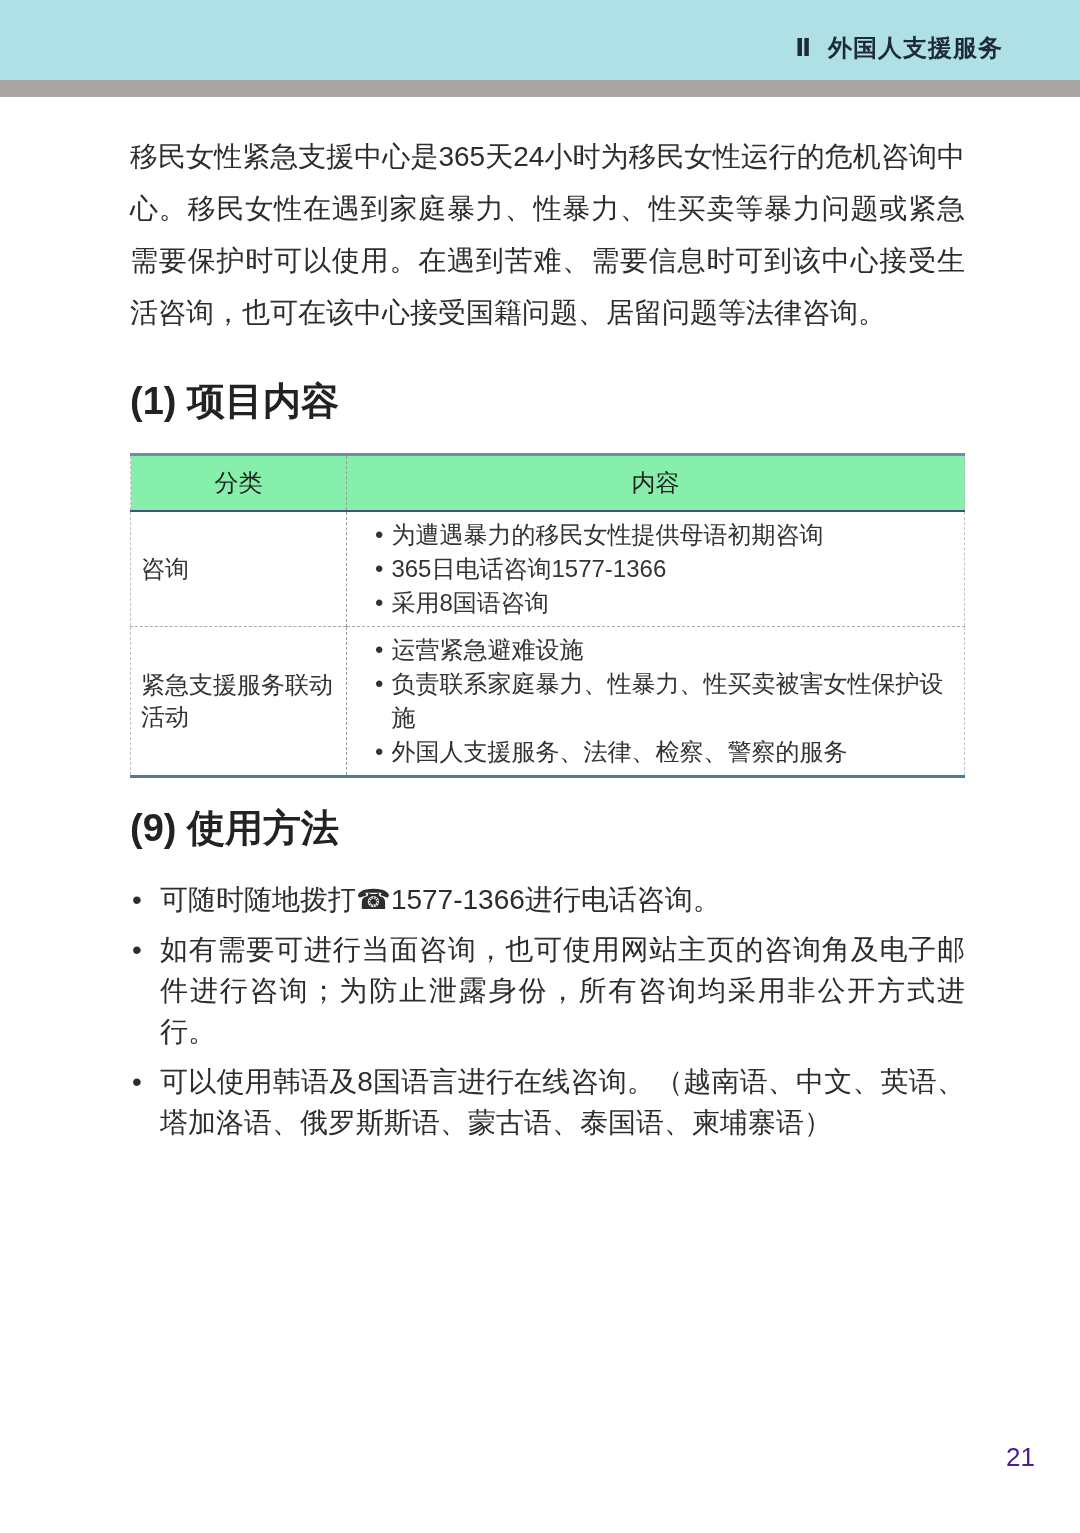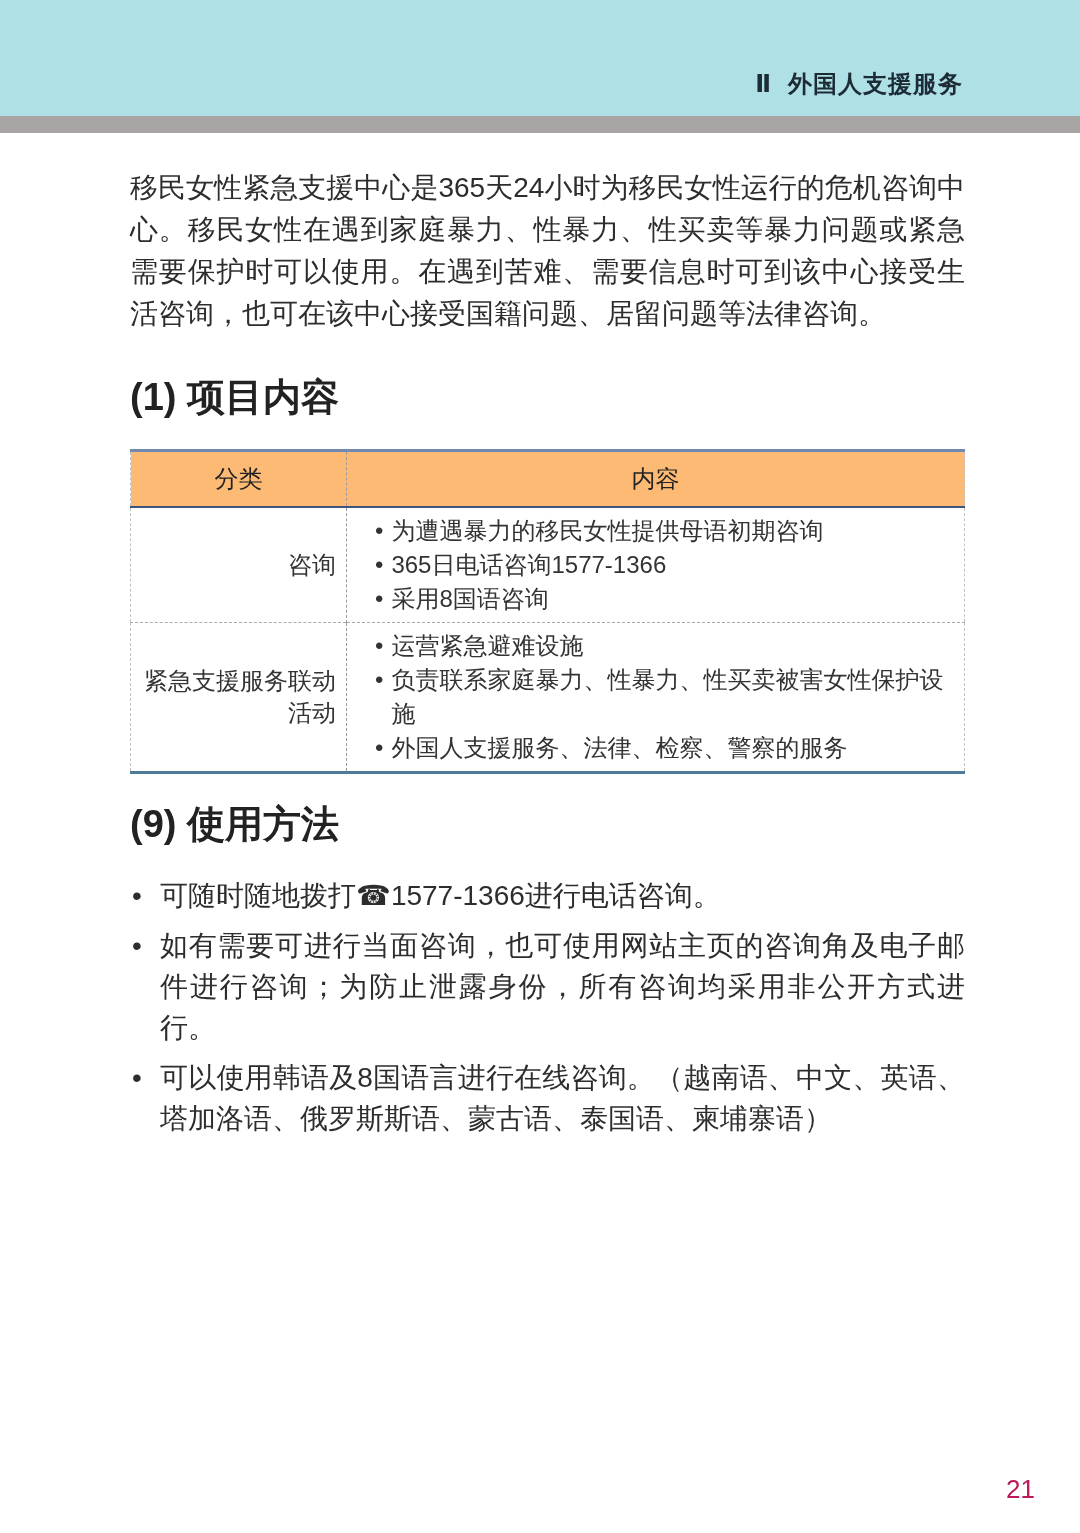"Ⅱ 外国人支援服务" .header-band { height: 116px -> 80px; padding: 0 117px 16px 0 -> 0 77px 16px 0 }
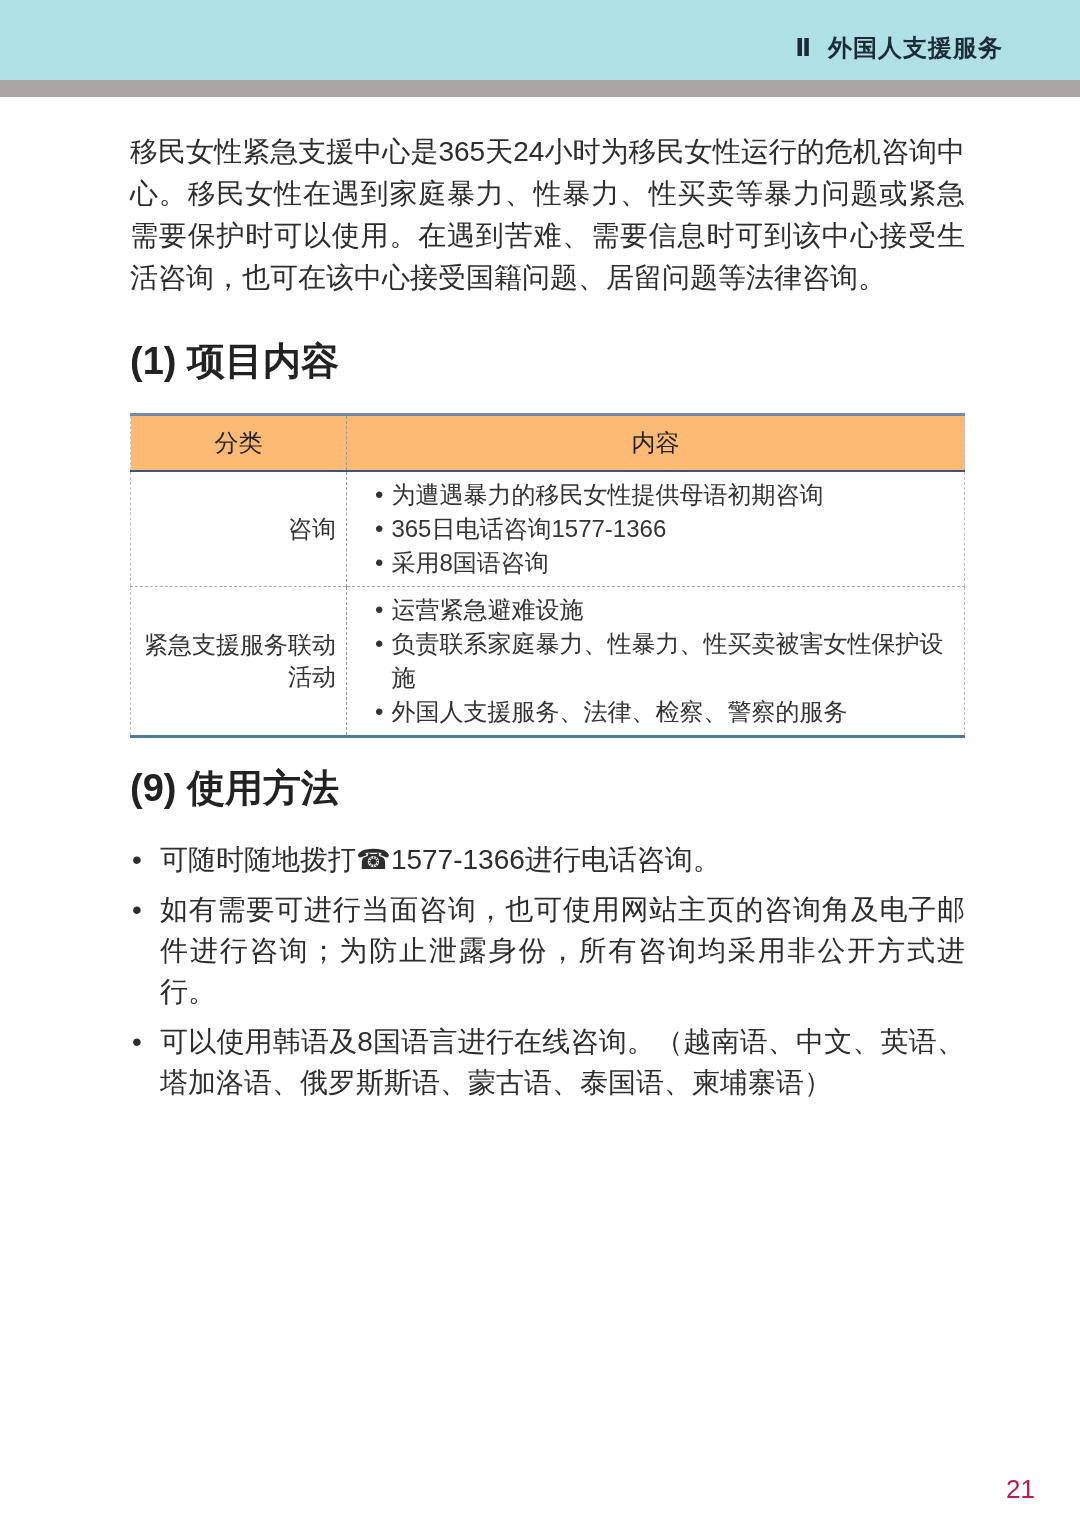"移民女性紧急支援中心是365天24小时为移民女性运行的危机咨询中心。移民女性在遇" .intro p { line-height: 42px -> 52px }
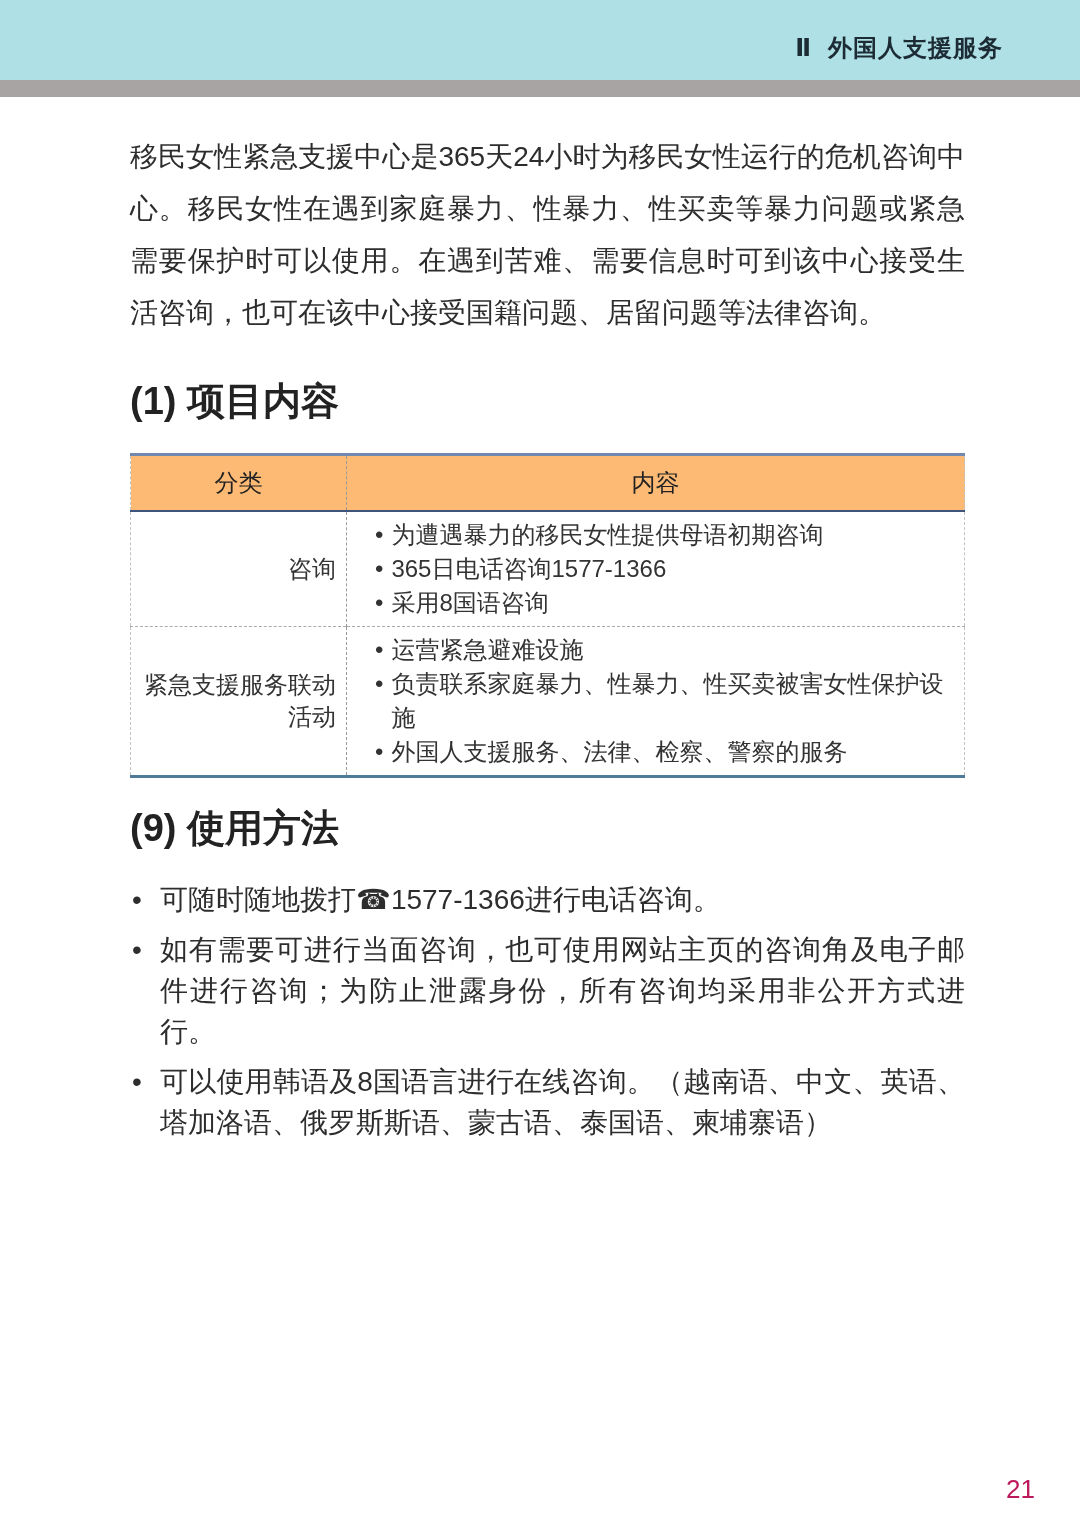"分类" table.program-table thead th { background: #fdba74 -> #86efac }
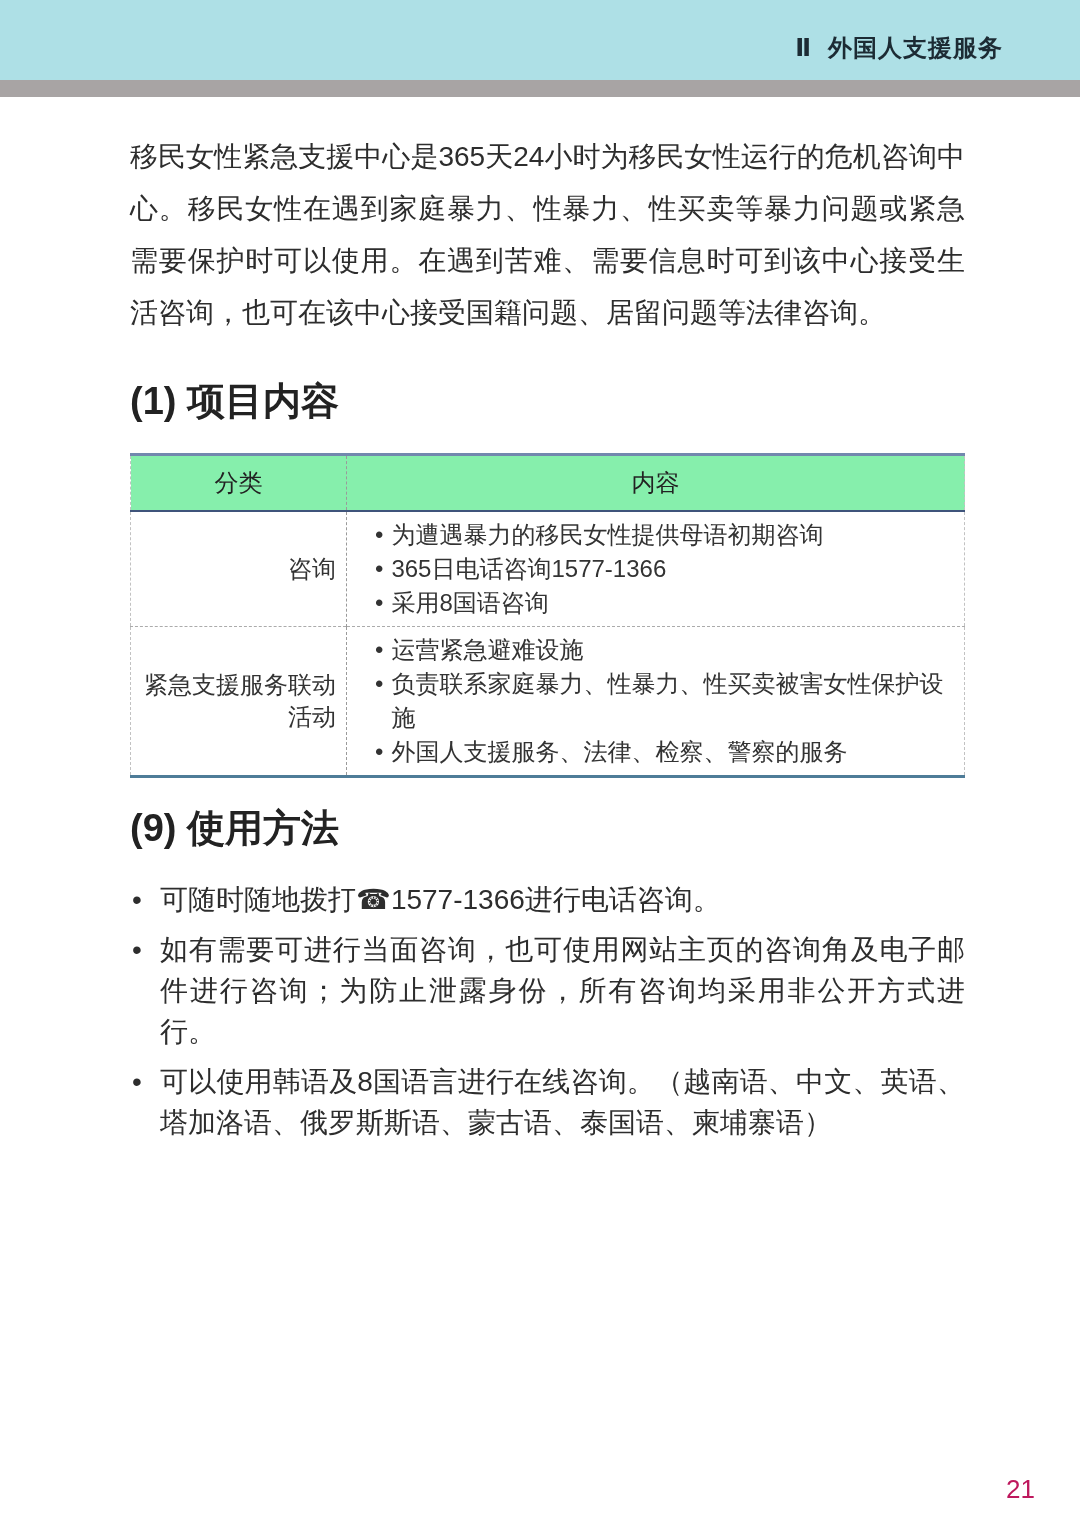"咨询" table.program-table td.cat-cell { text-align: right -> left }
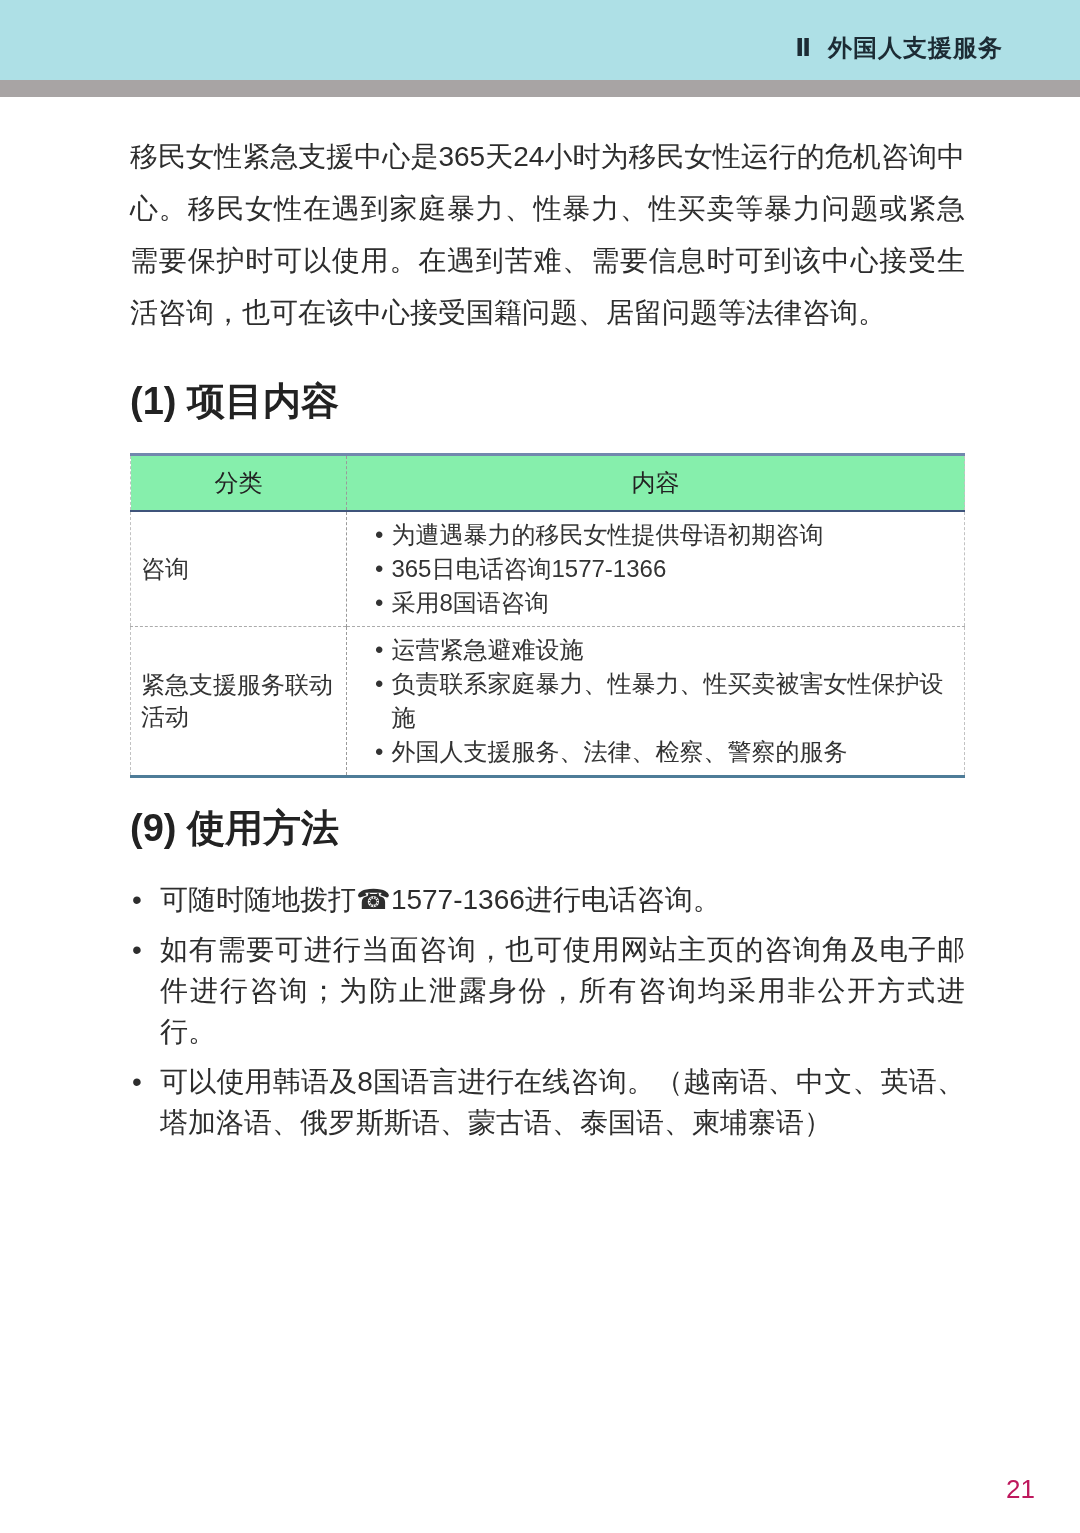"21" .page-number { bottom: 28px -> 60px; color: #be185d -> #4c1d95 }
